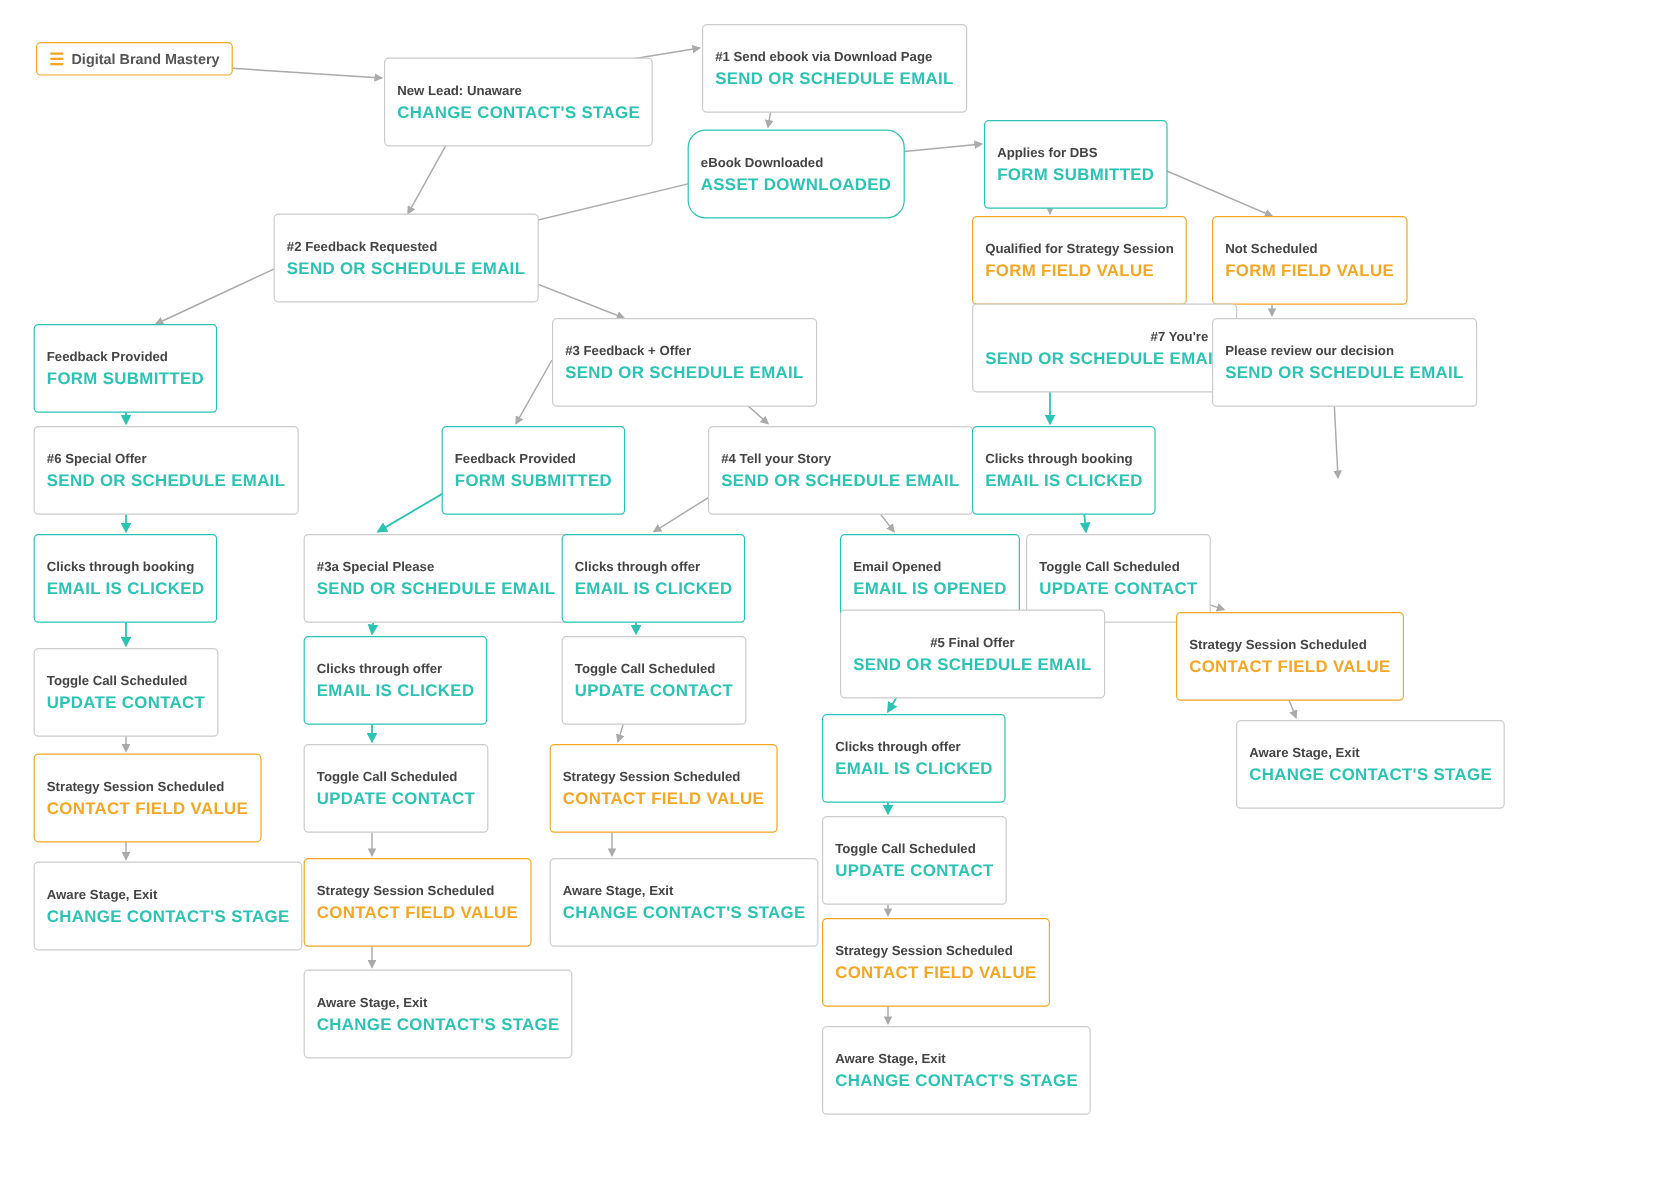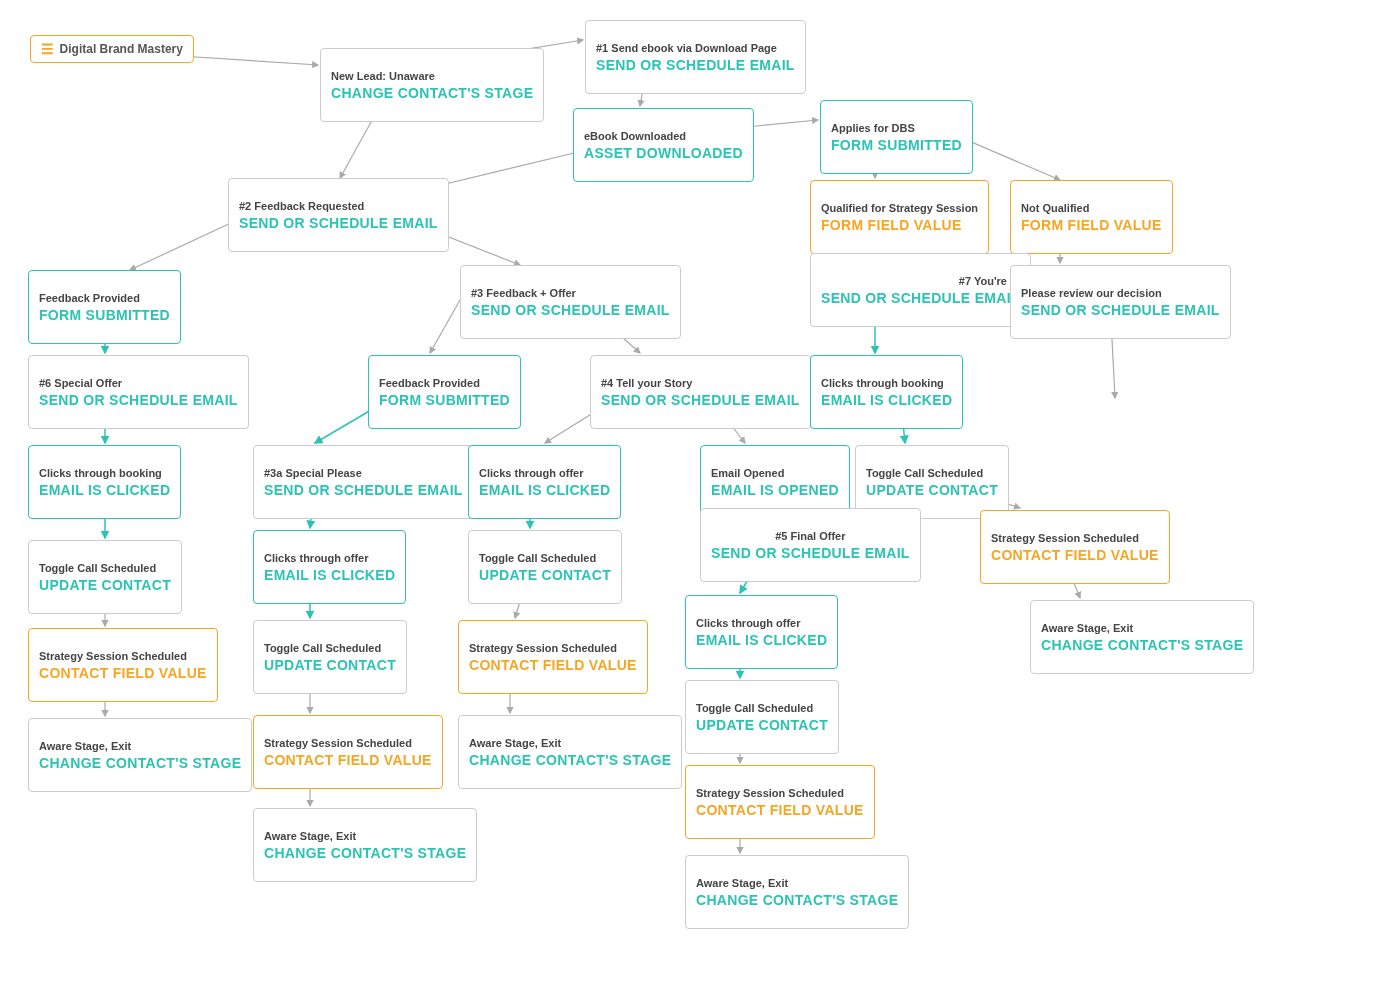"eBook Downloaded" div.node { border-radius: none -> 15px }
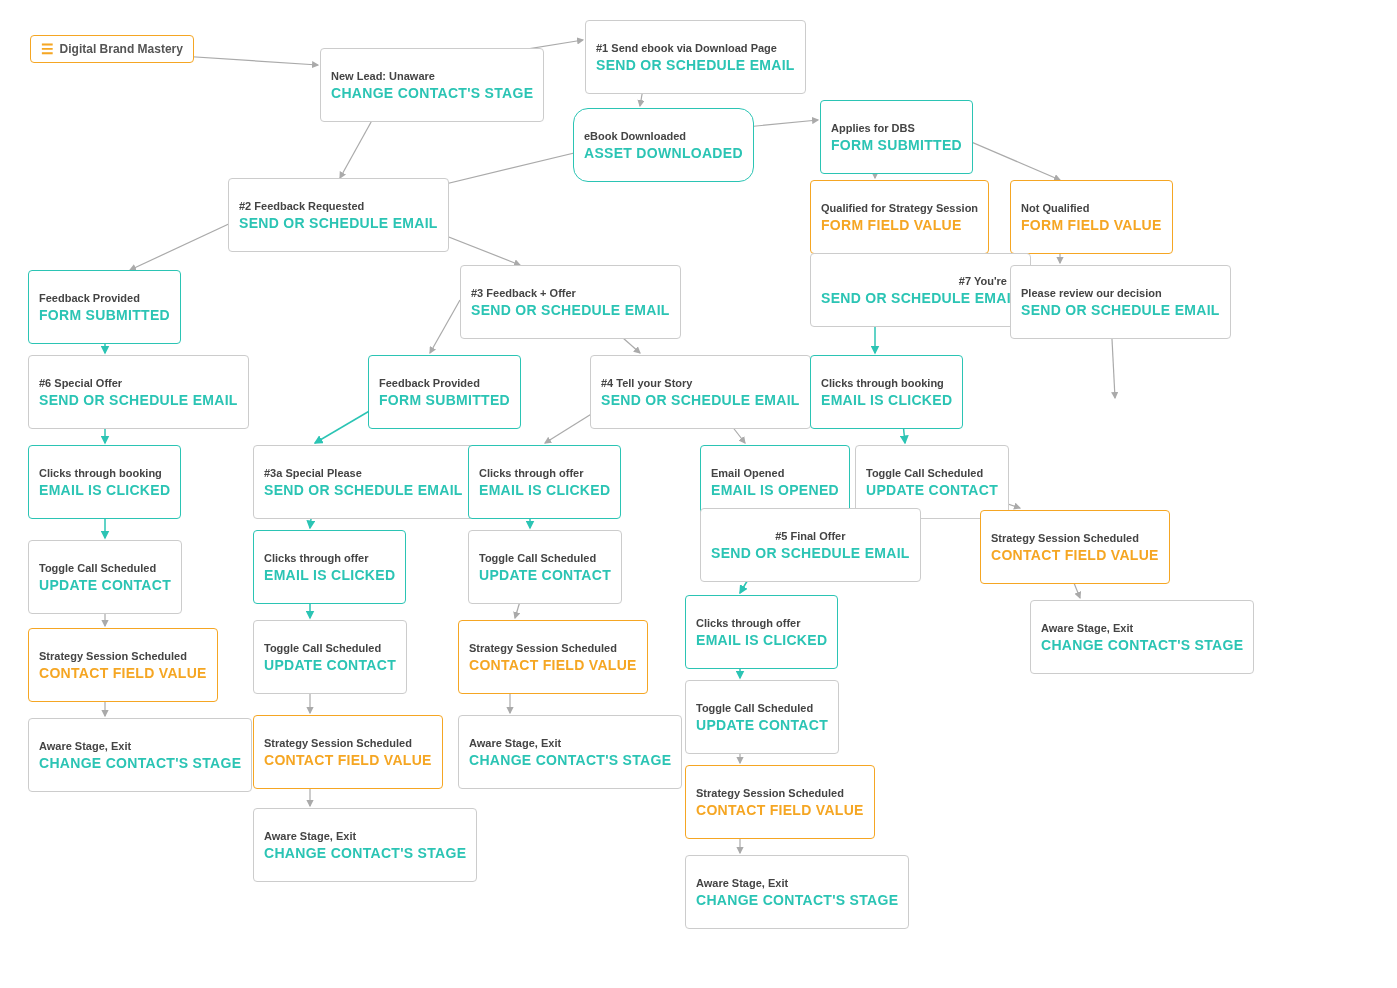"Not Qualified" div.node-title { text: Qualified -> Scheduled }
